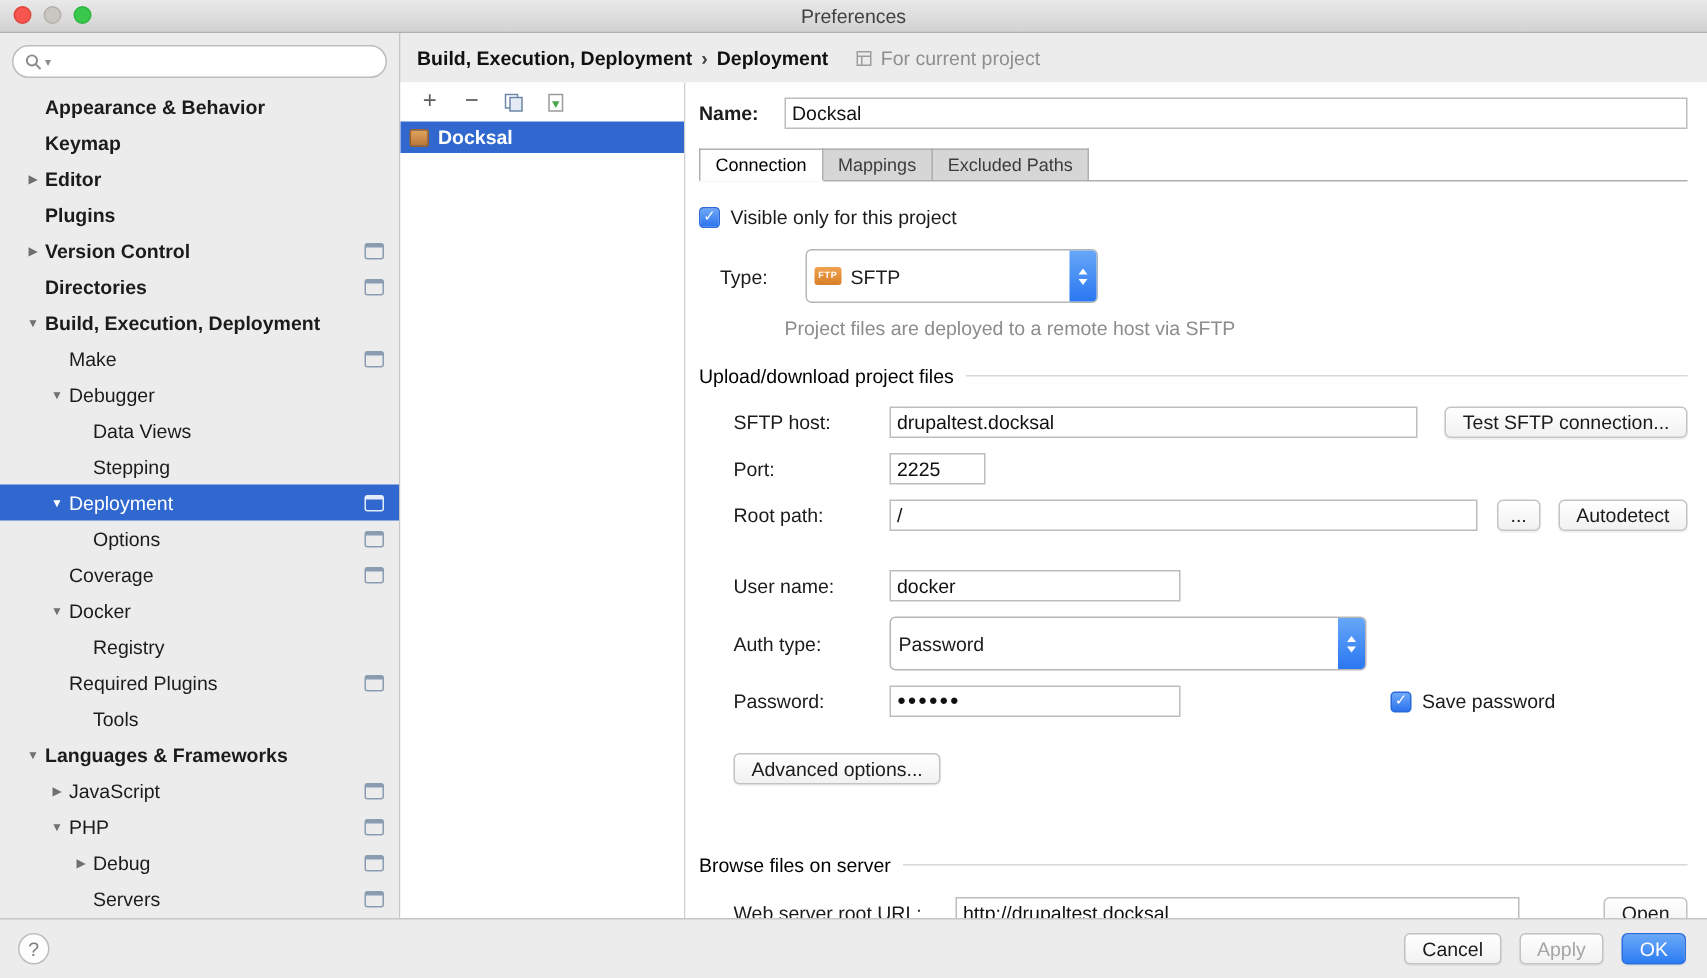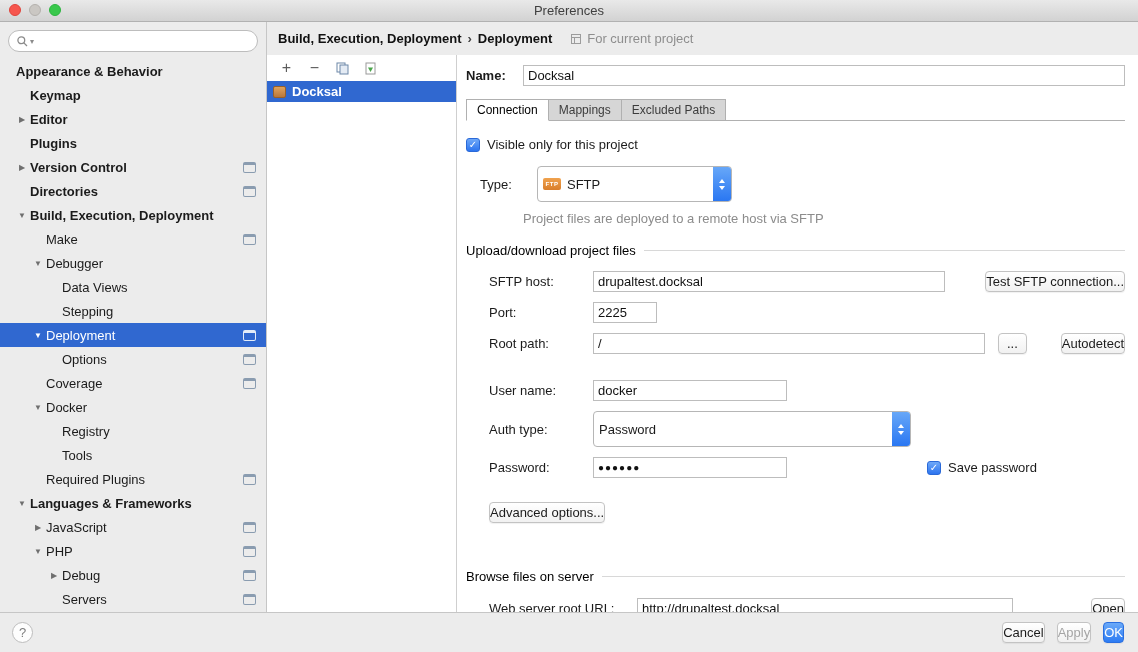"Appearance & Behavior" div.tree-row { padding-left: none -> 14px }
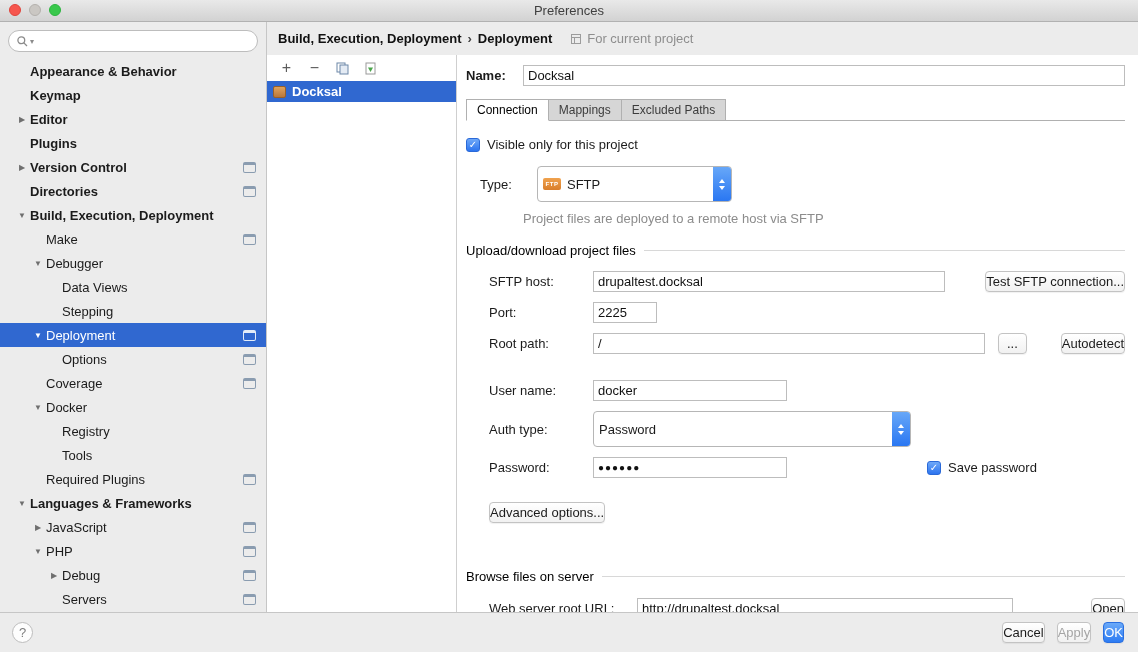"Test SFTP connection..." .btn { padding: 0 0 -> 0 11px }
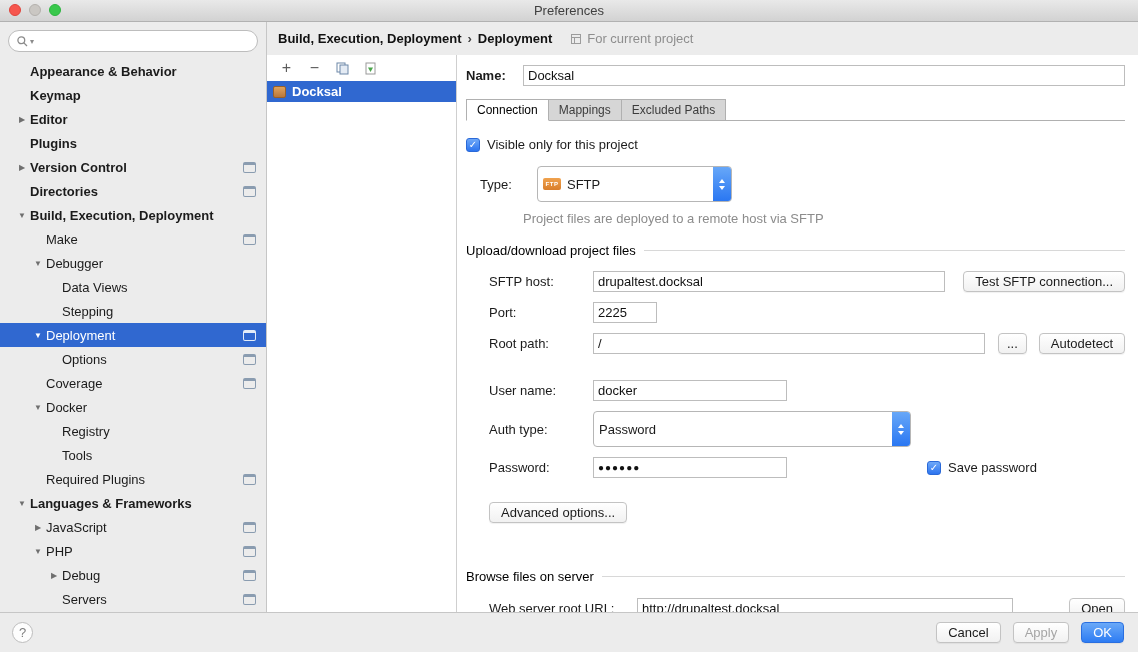"Tools" div.tree-row { order: before "Required Plugins" -> after "Required Plugins" }
